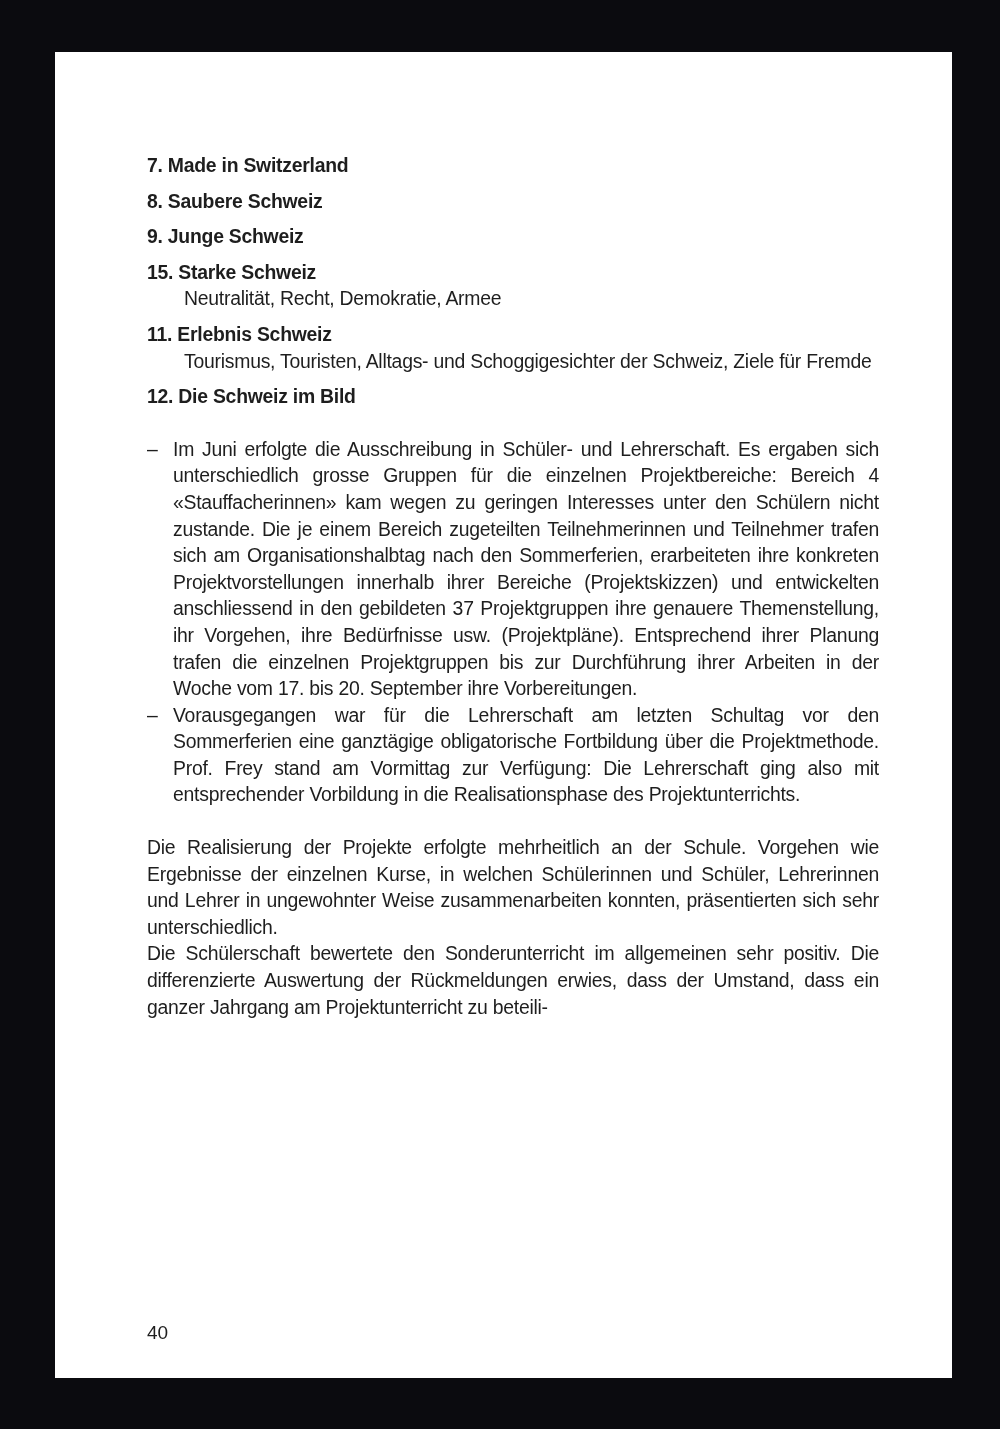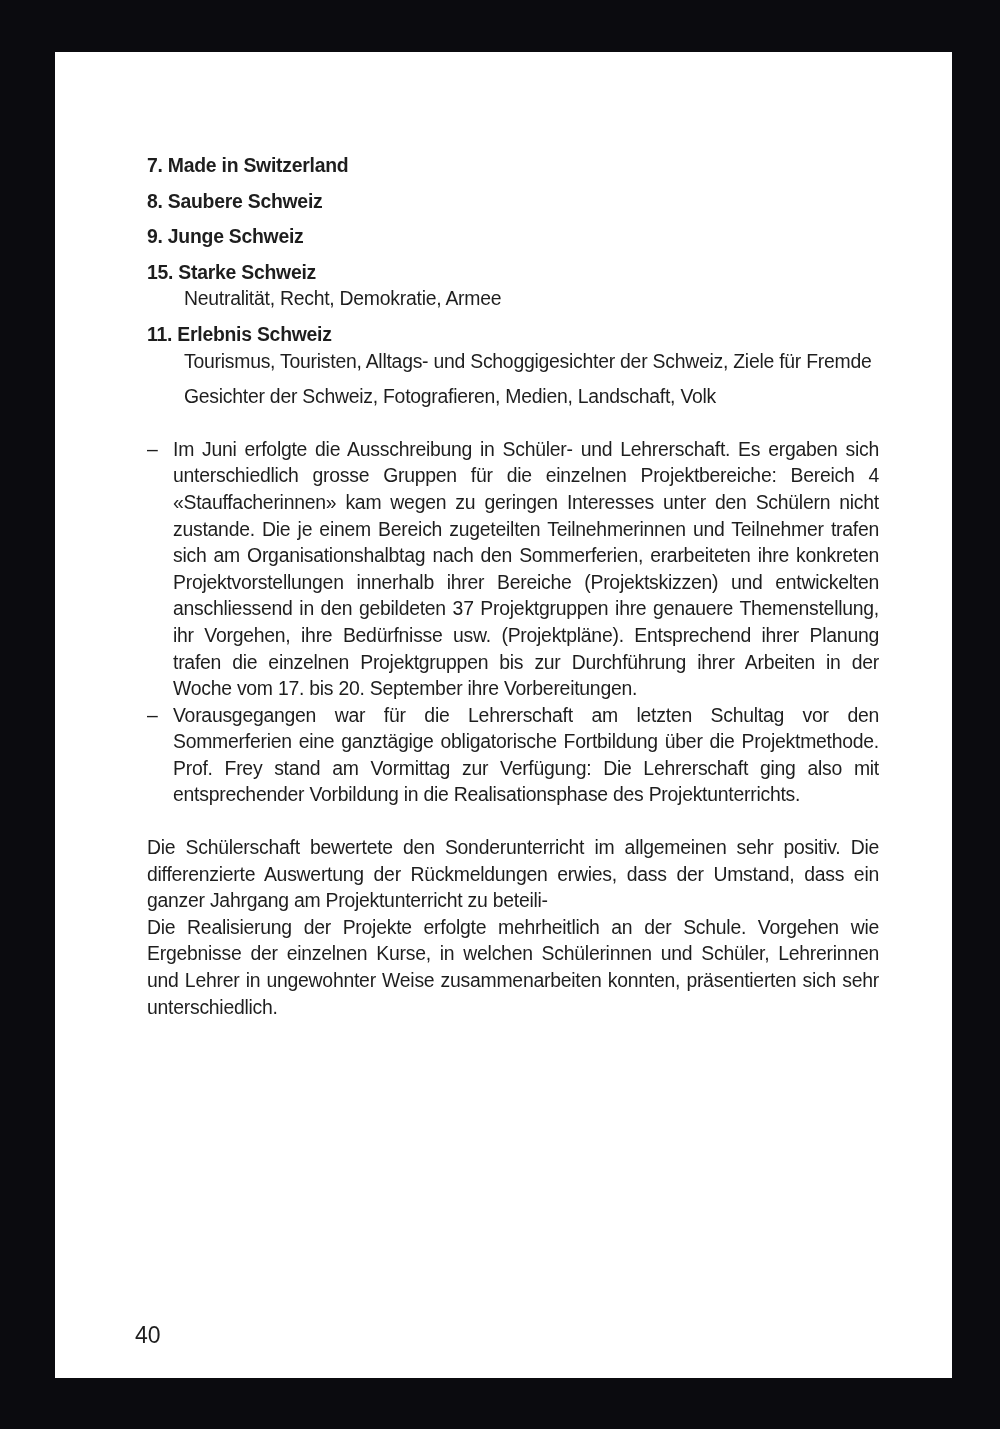"12." div.topic-head { html: none -> <div> <span>12.</span>&nbsp;<span>Die Schweiz im Bild</span> </div> }
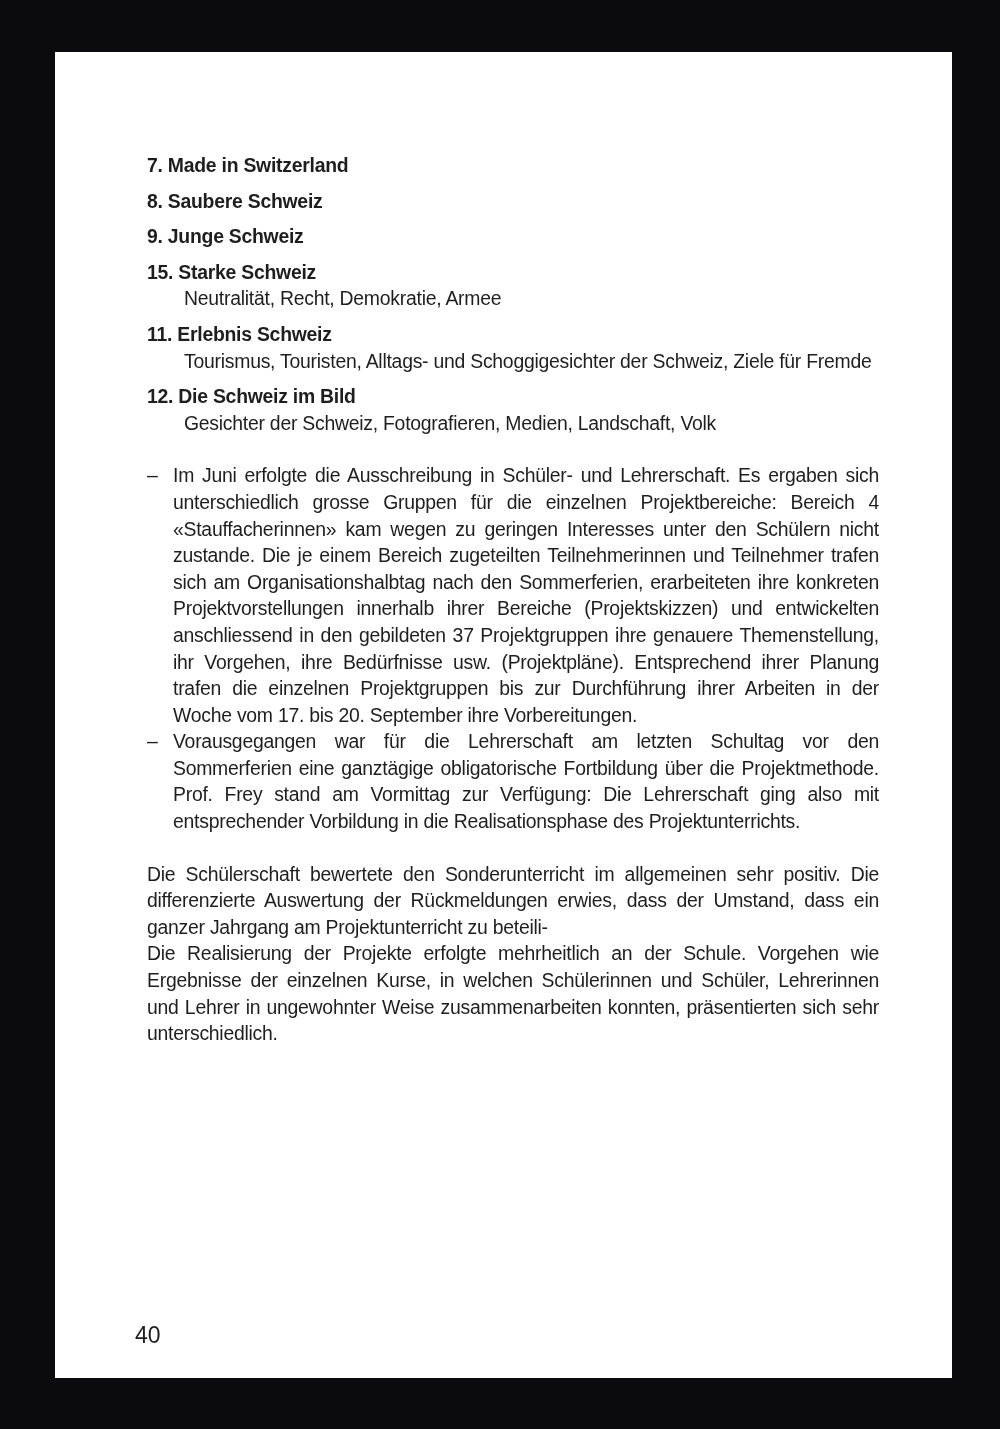"Gesichter der Schweiz, Fotografieren," div.topic-desc { html: <div>Gesichter der Schweiz, Fotografieren, Medien, Landschaft, Volk</div> -> none }
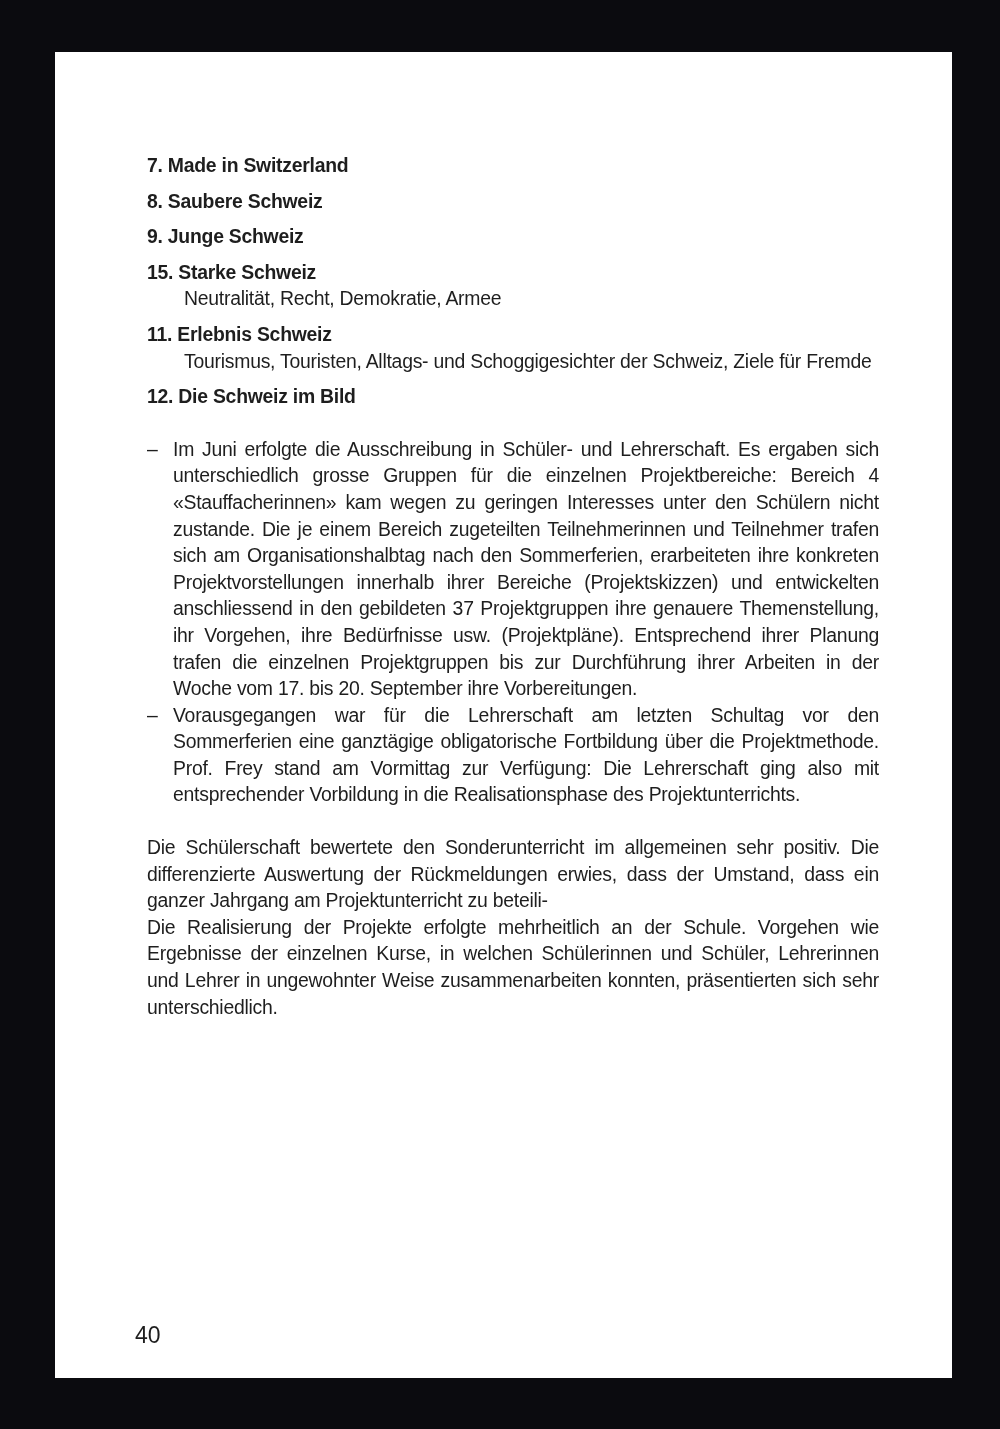"Die Schülerschaft bewertete den" div.para { order: before "Die Realisierung der Projekte erfolgte" -> after "Die Realisierung der Projekte erfolgte" }
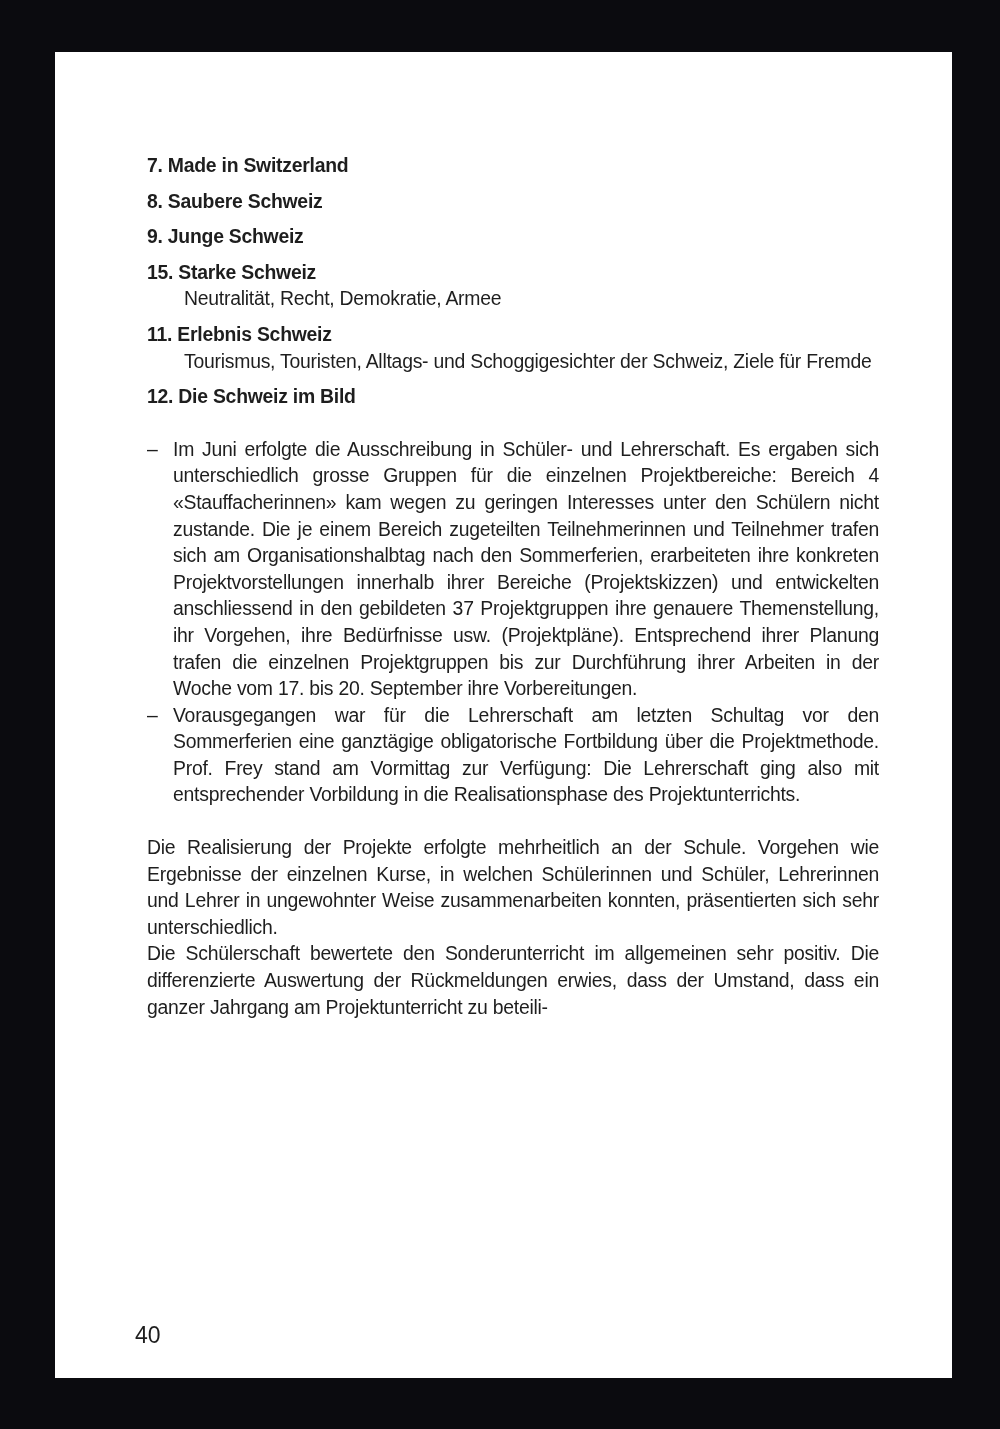"40" .page-number { font-size: 23px -> 19px; left: 80px -> 92px }
